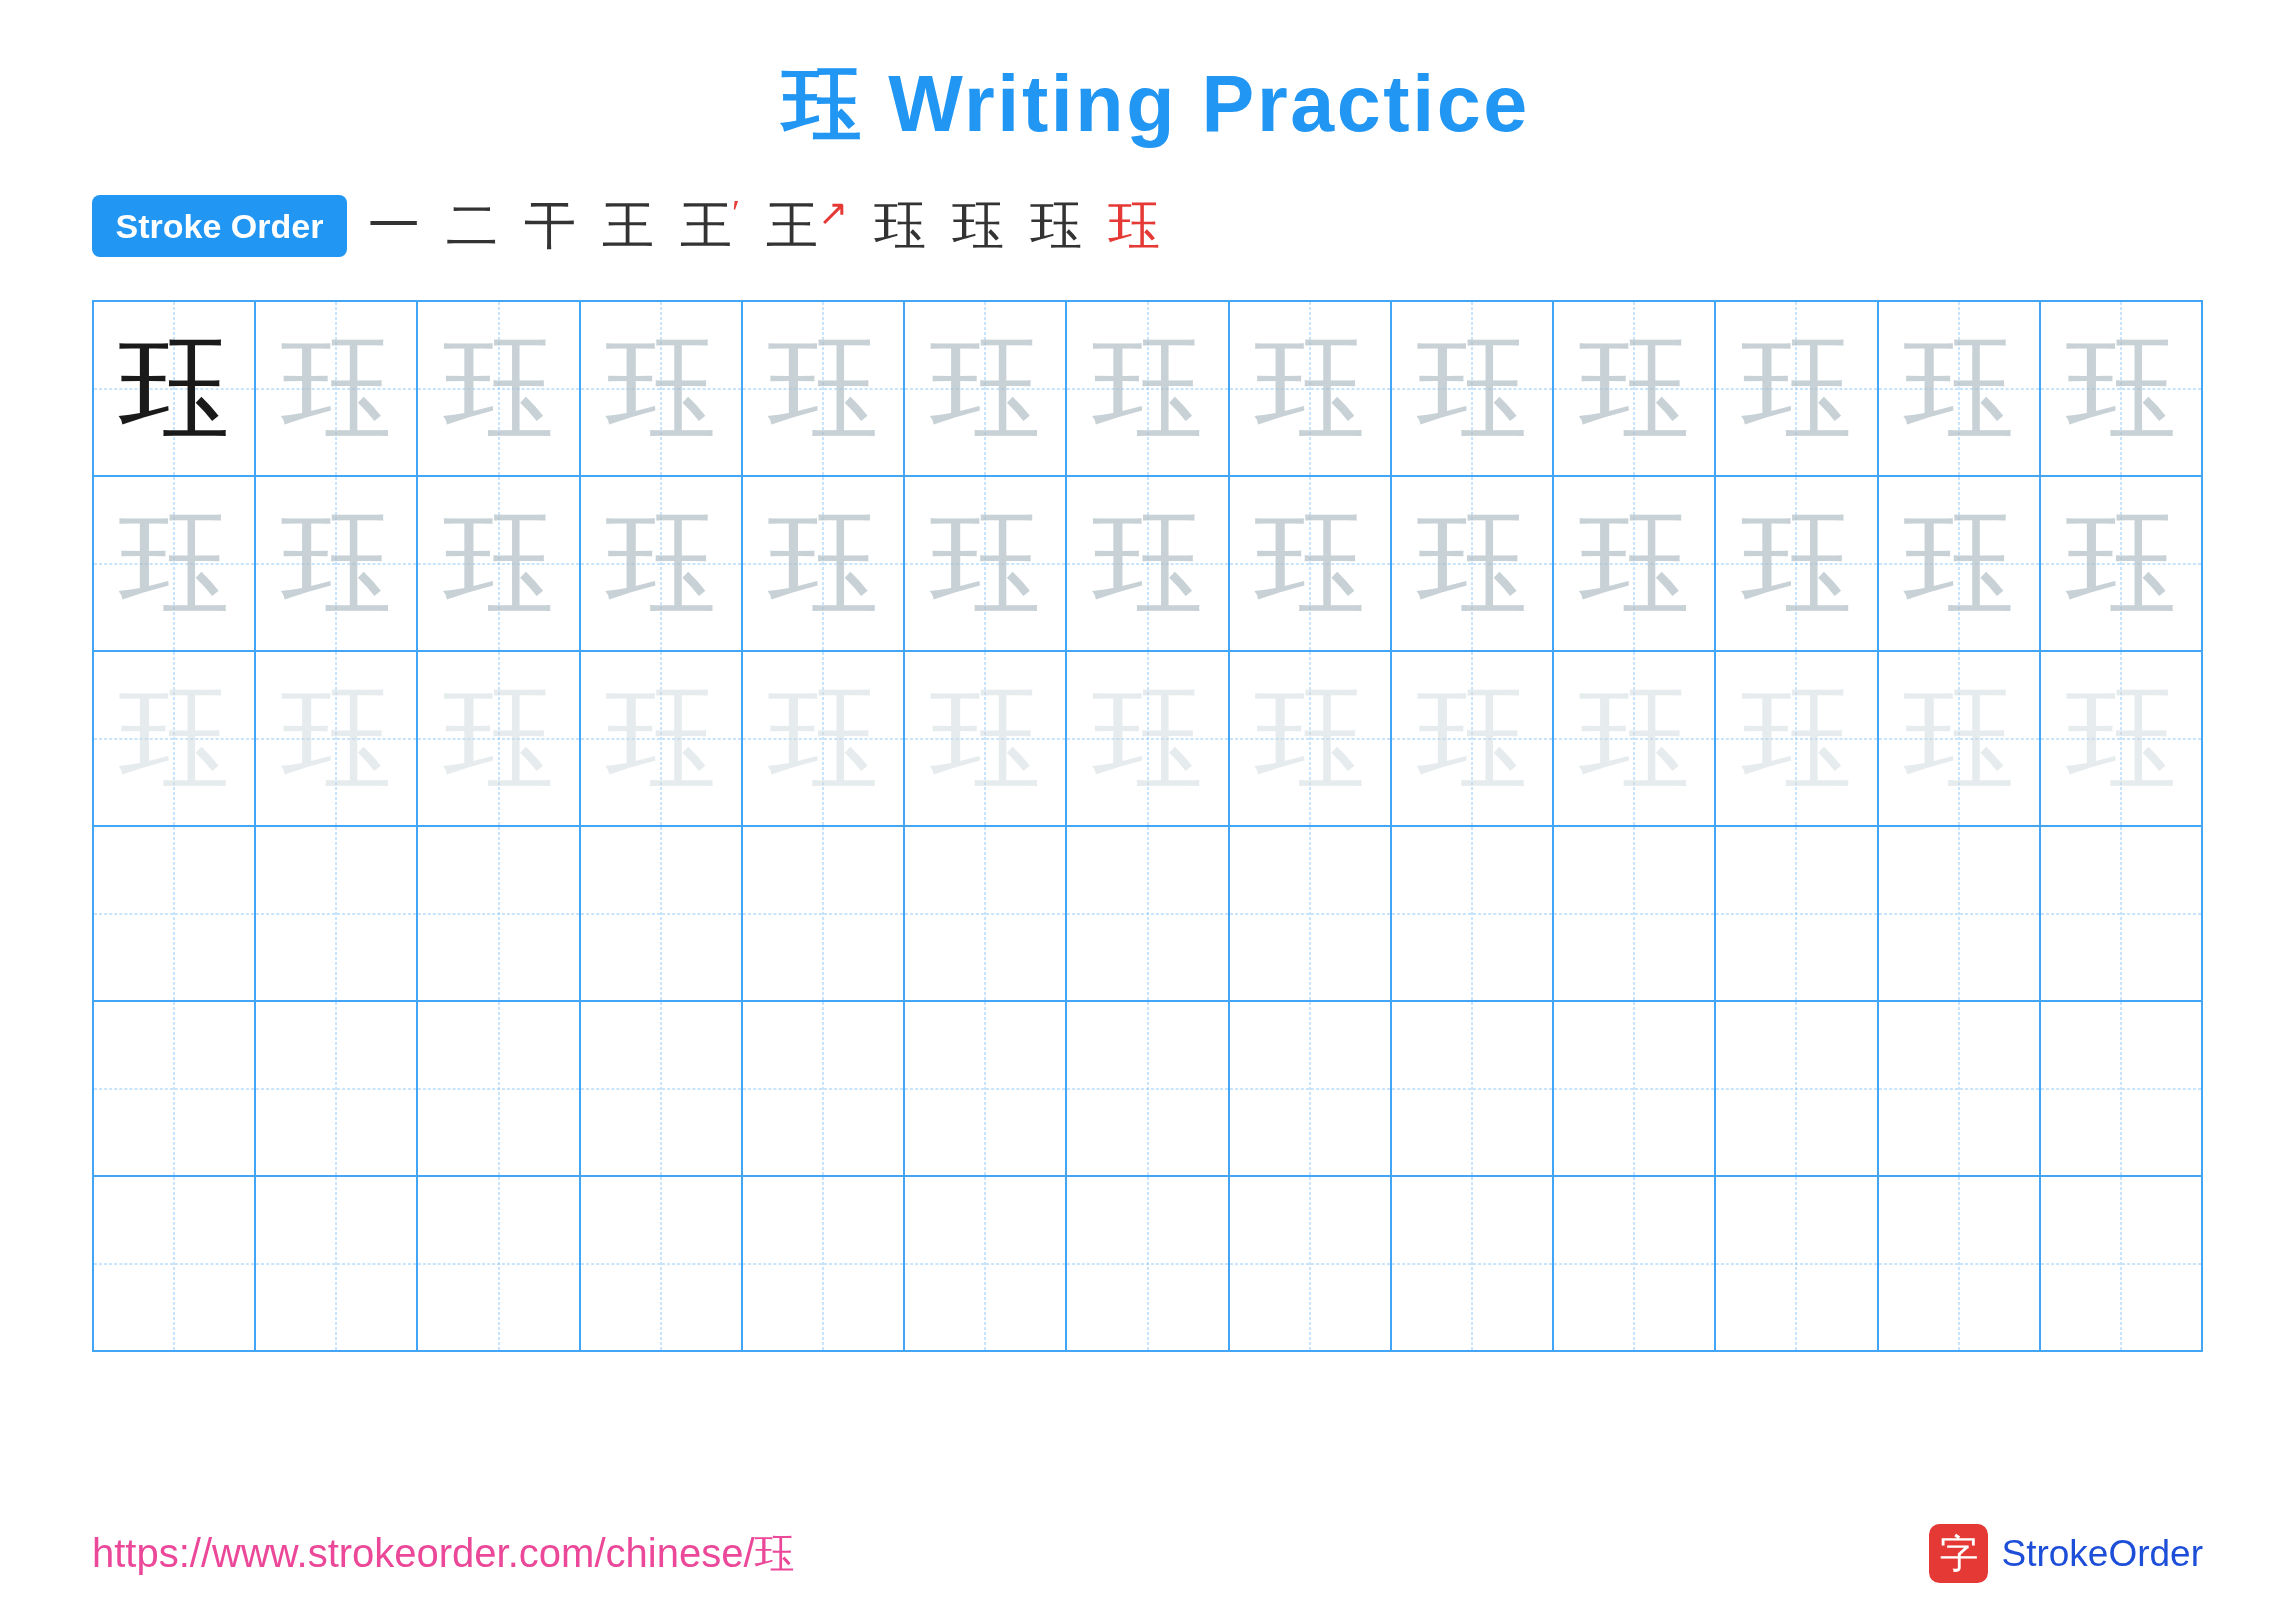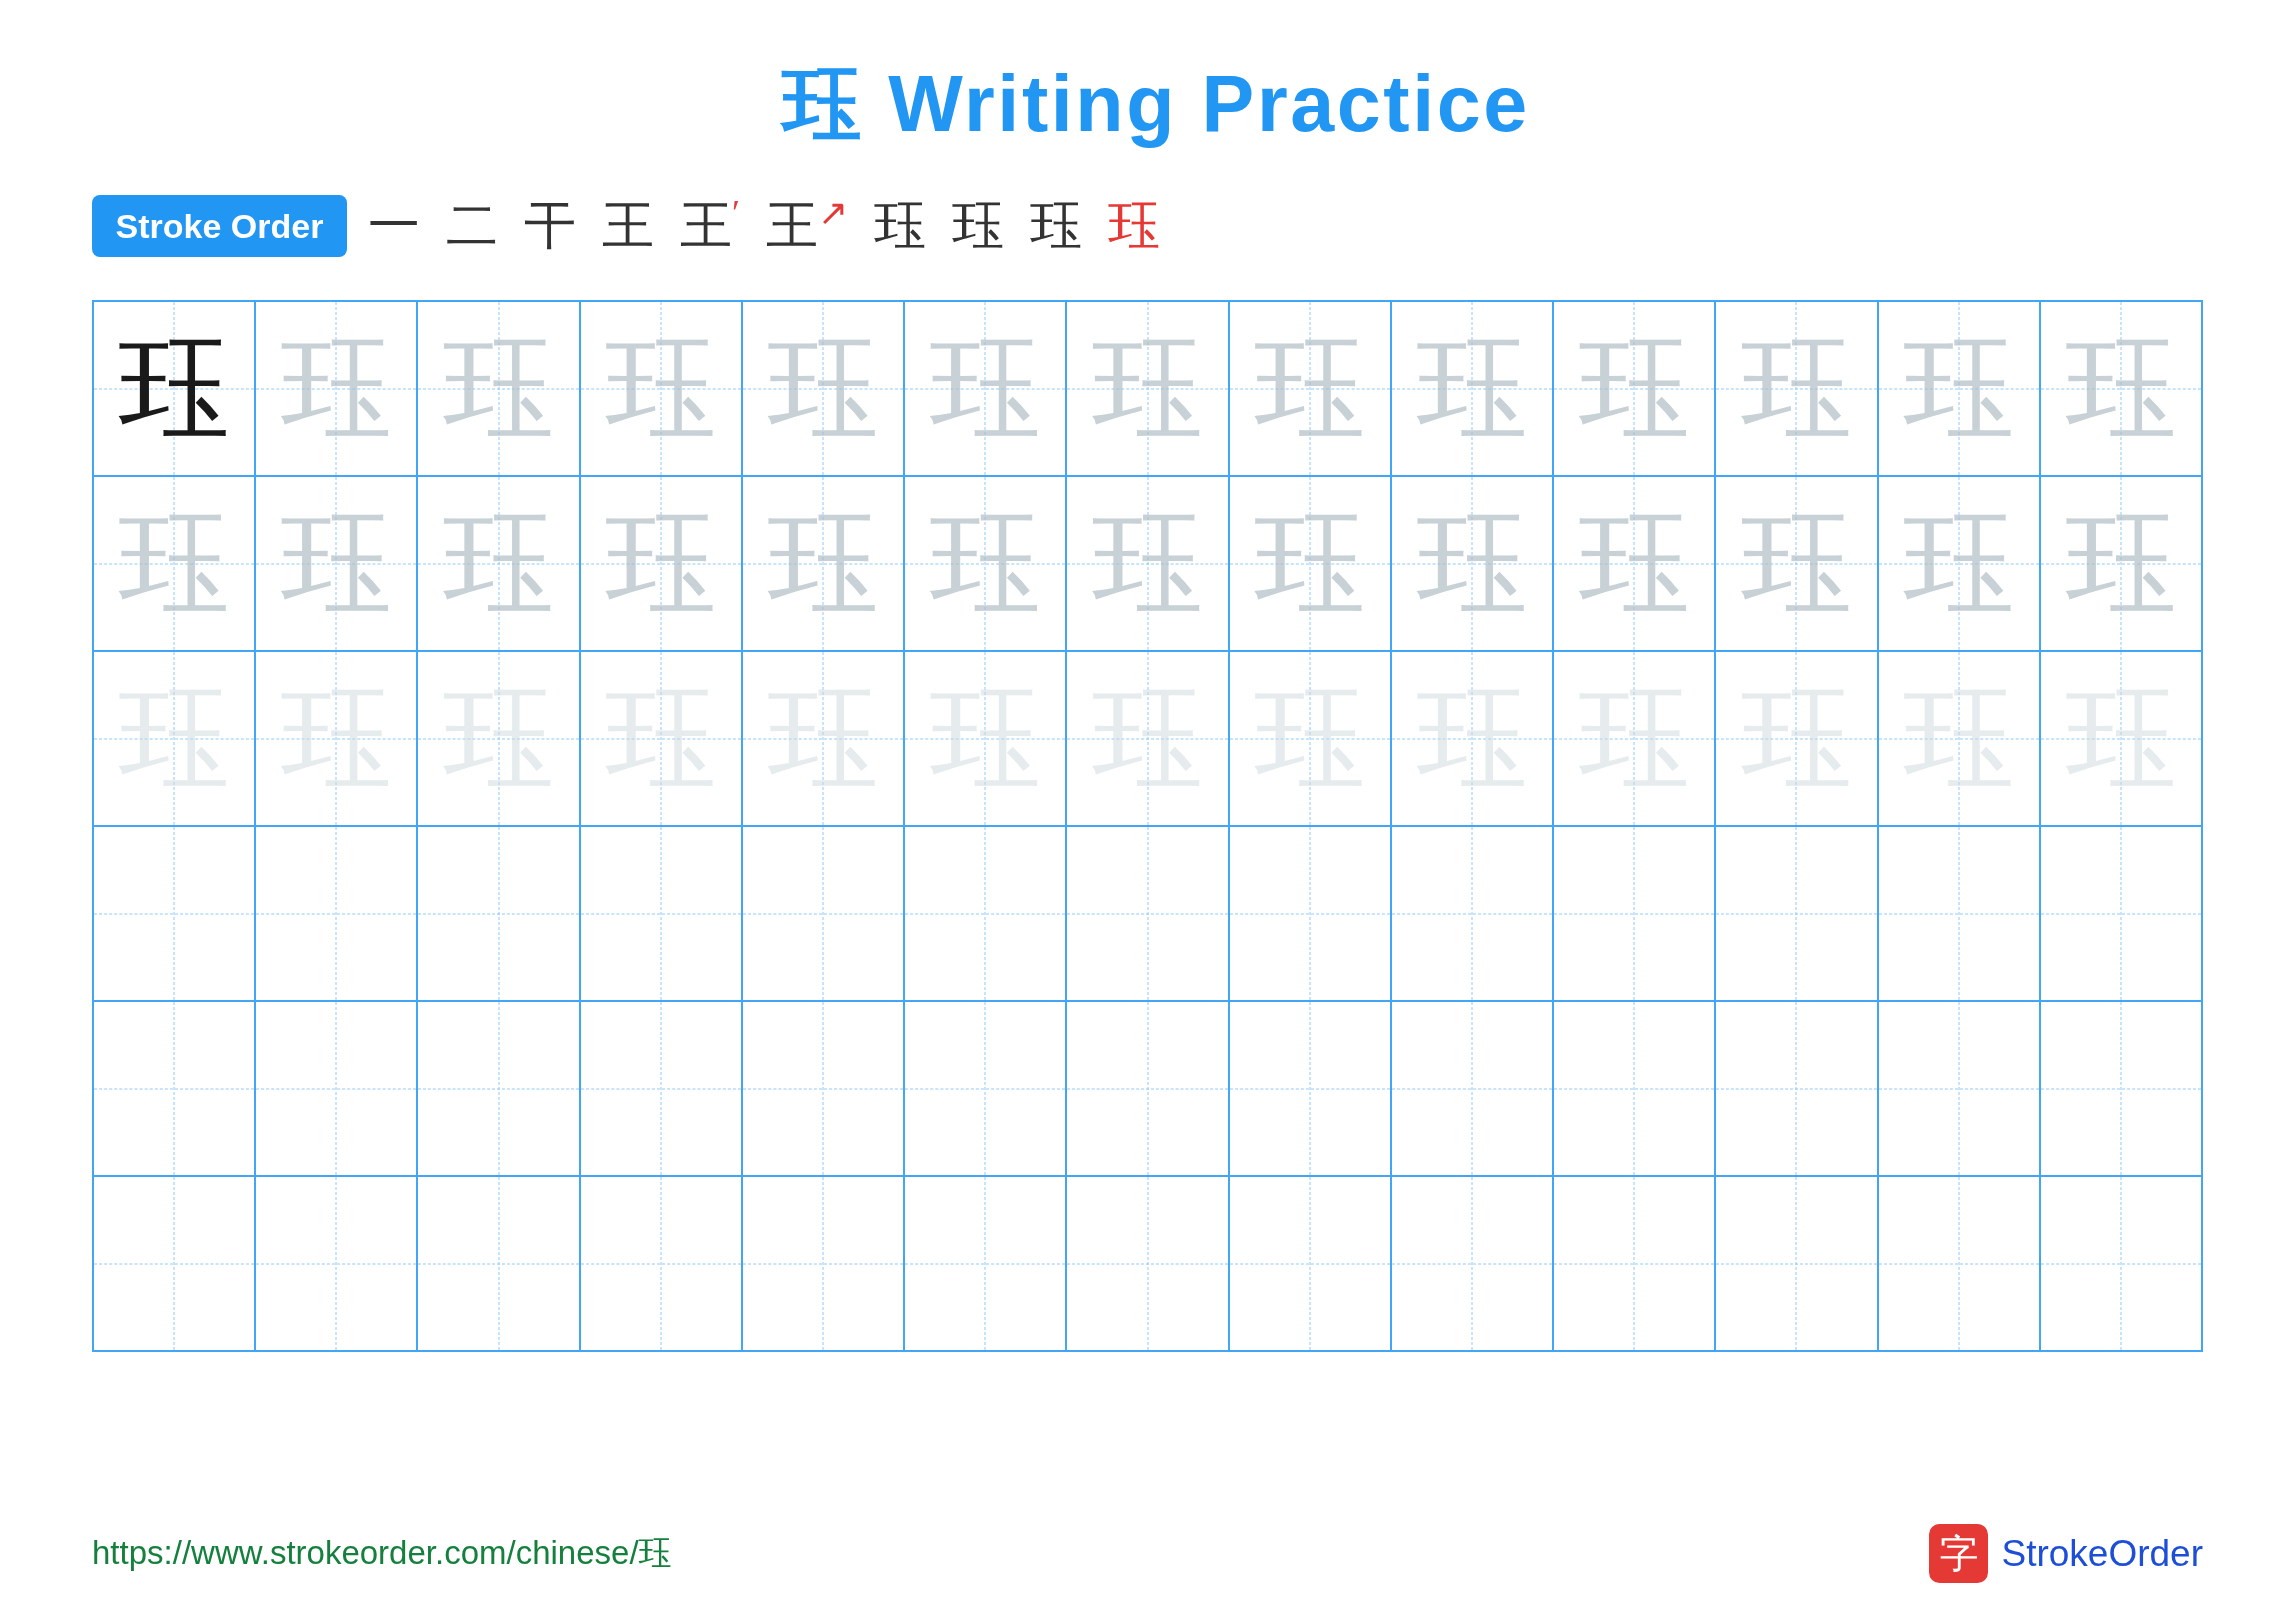"https://www.strokeorder.com/chinese/珏" .footer-url { color: #15803d -> #ec4899; font-size: 33px -> 40px }
